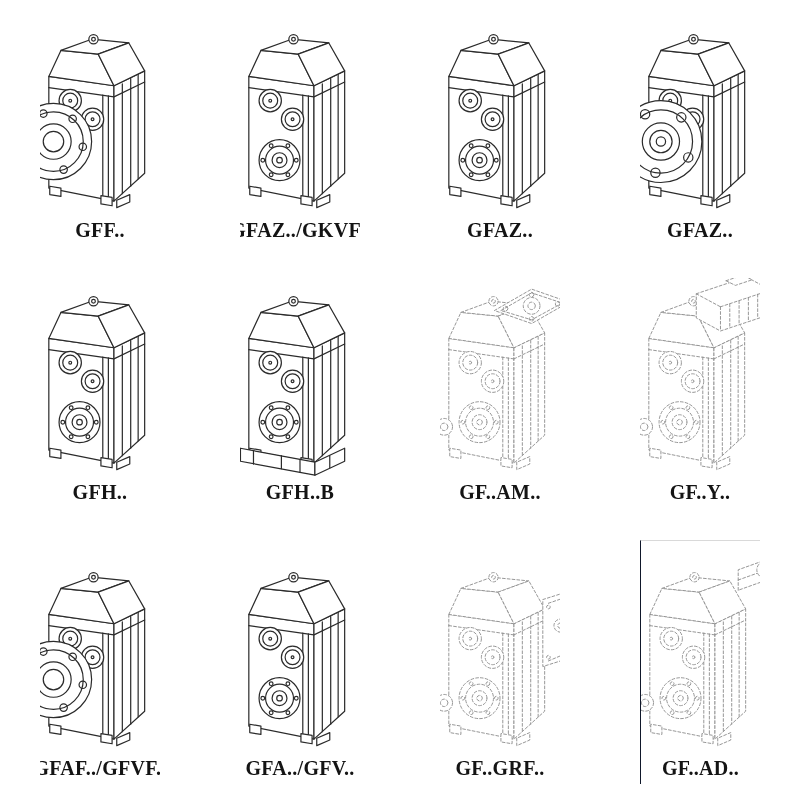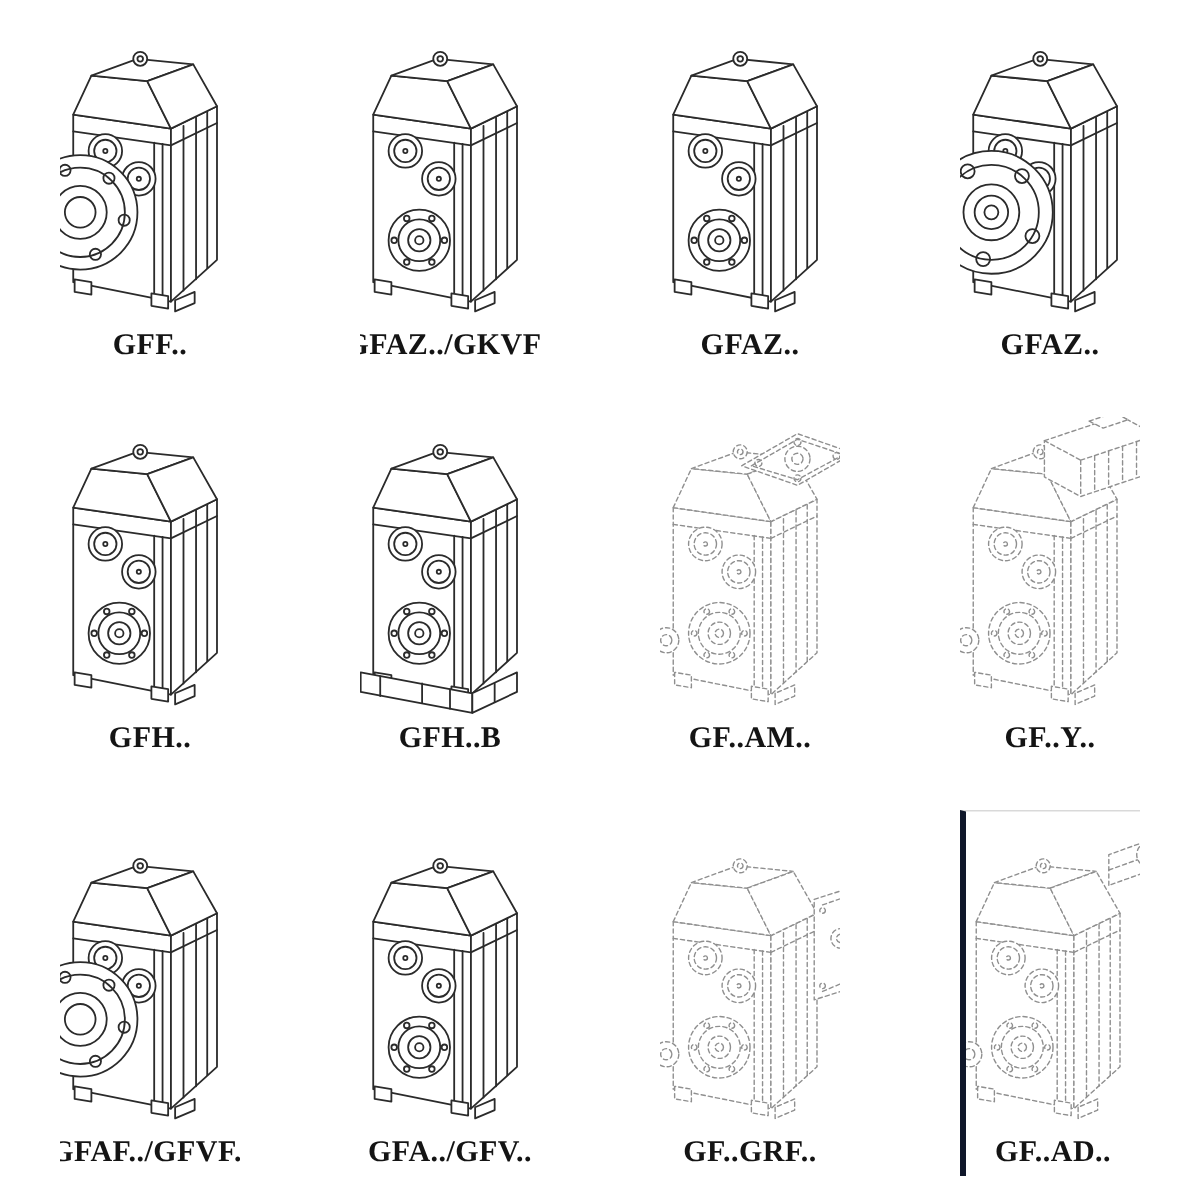"GF..AD.." .cell.boxed { border-left: 4px solid #0f172a -> 1px solid #0f172a }
